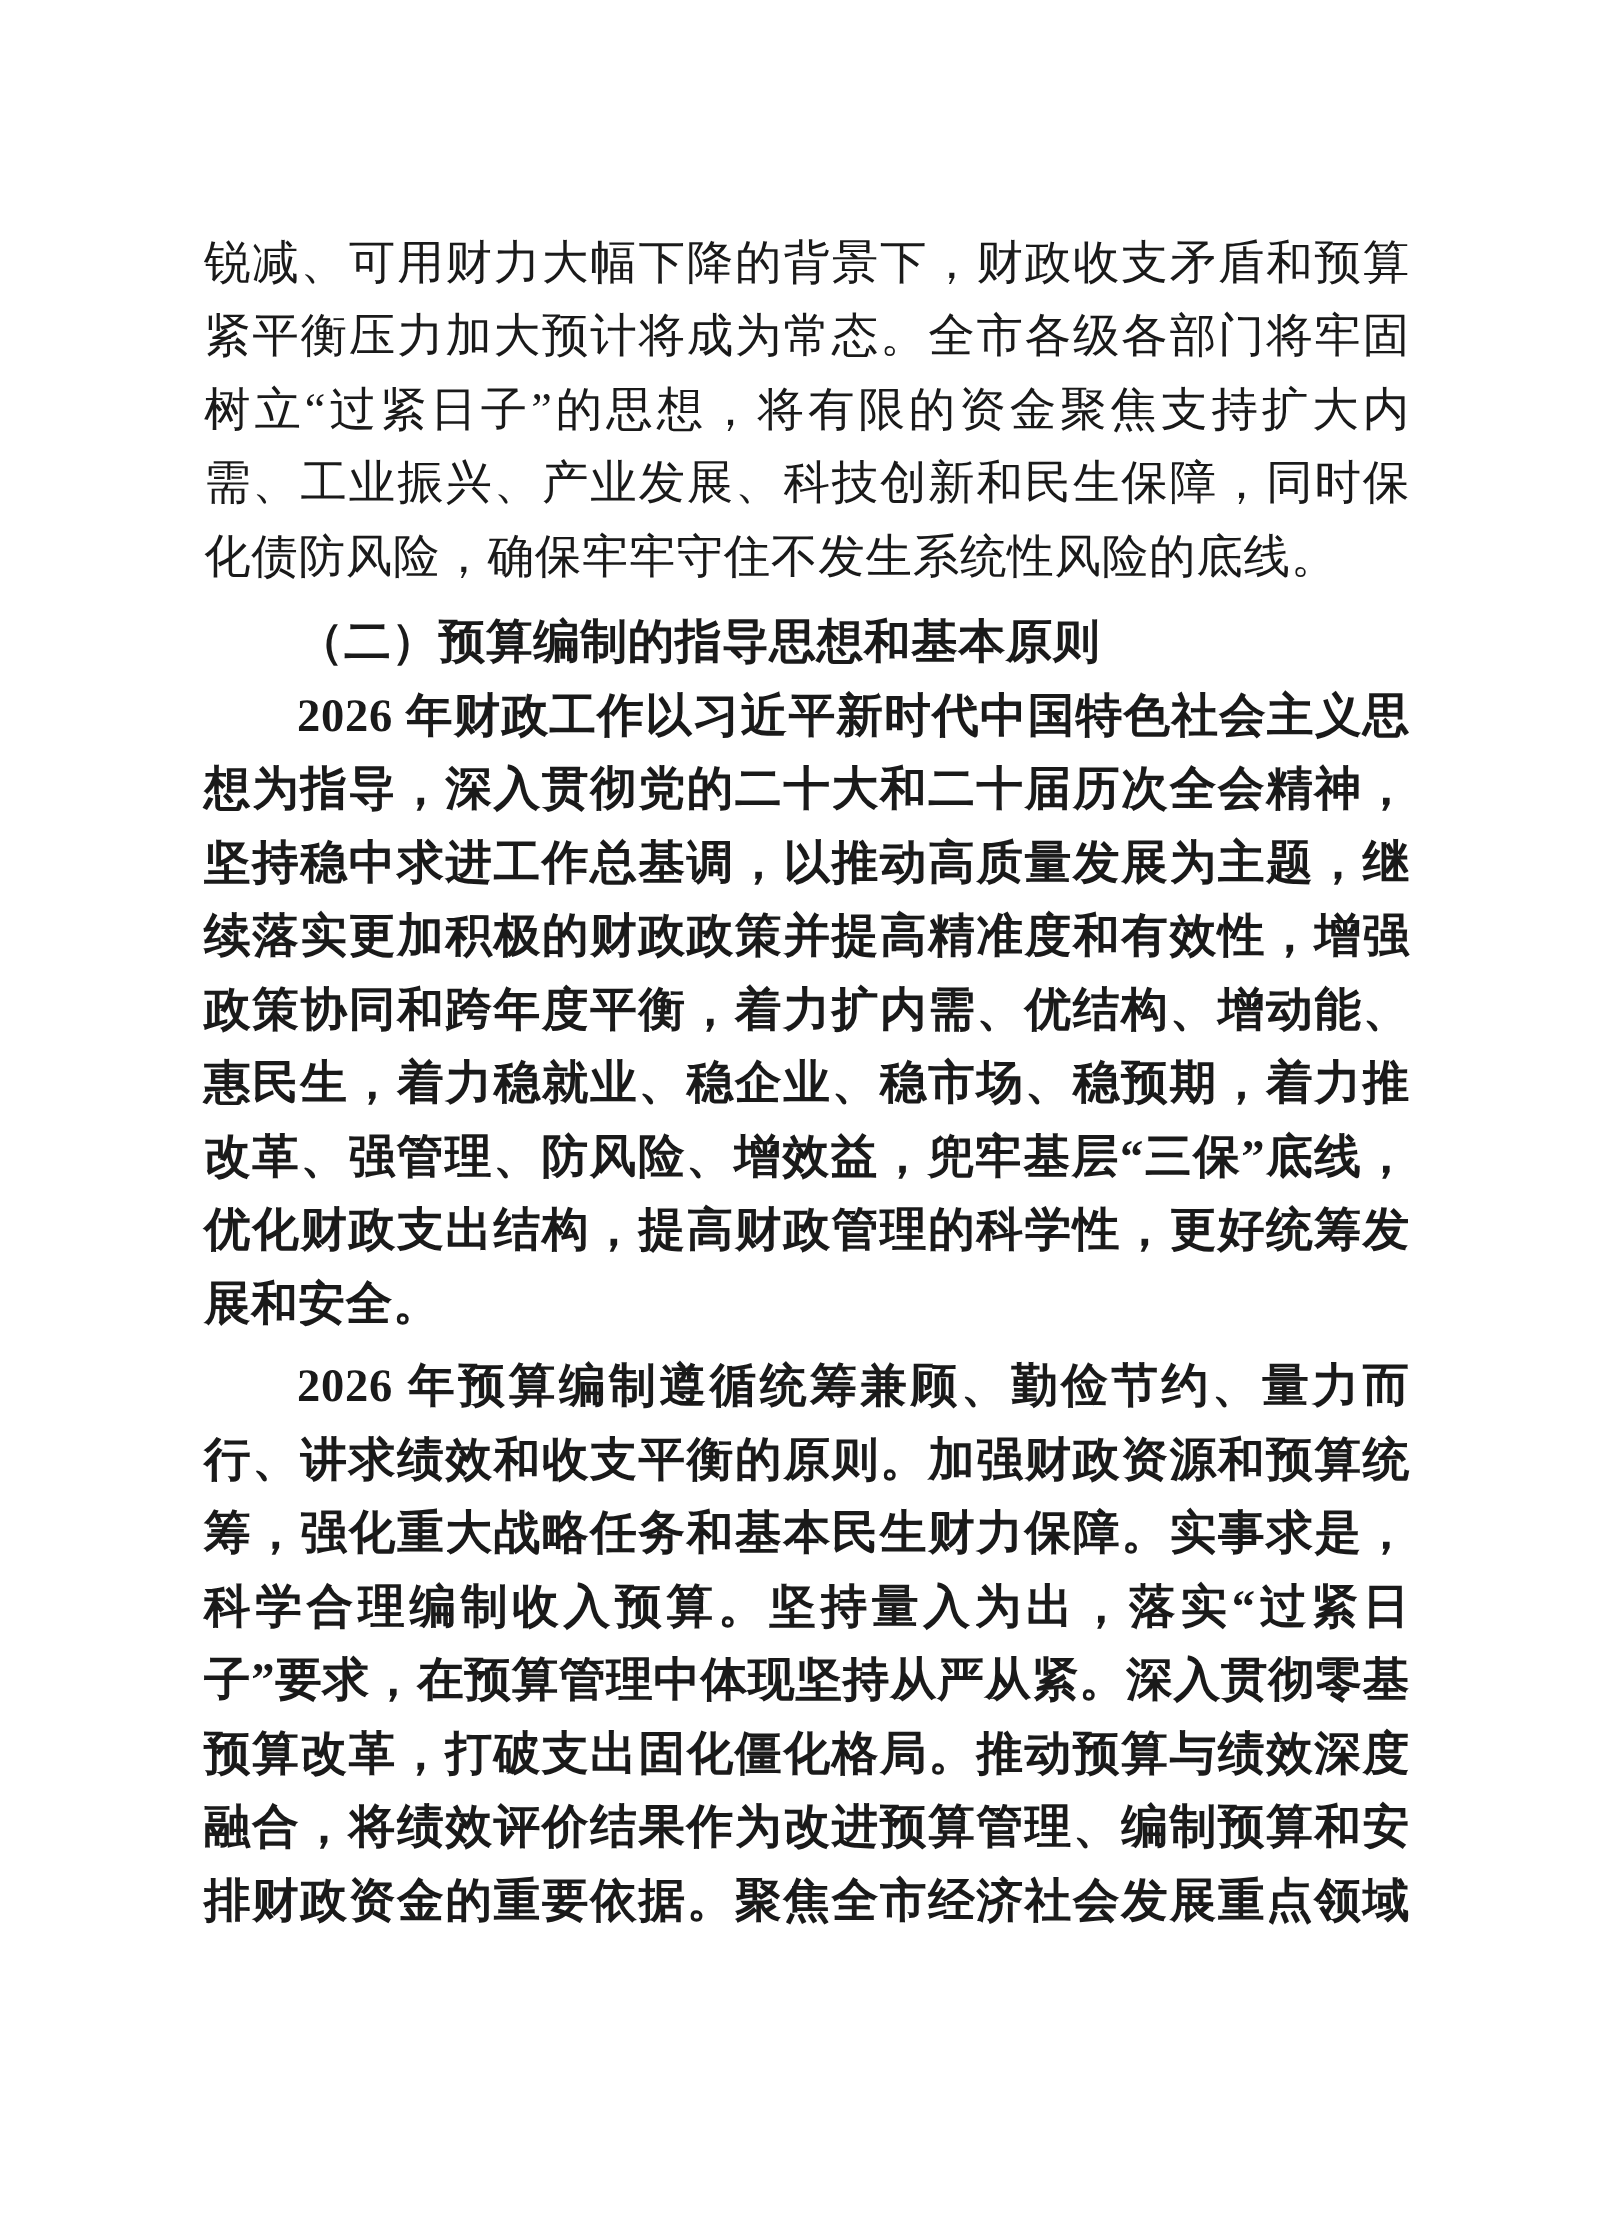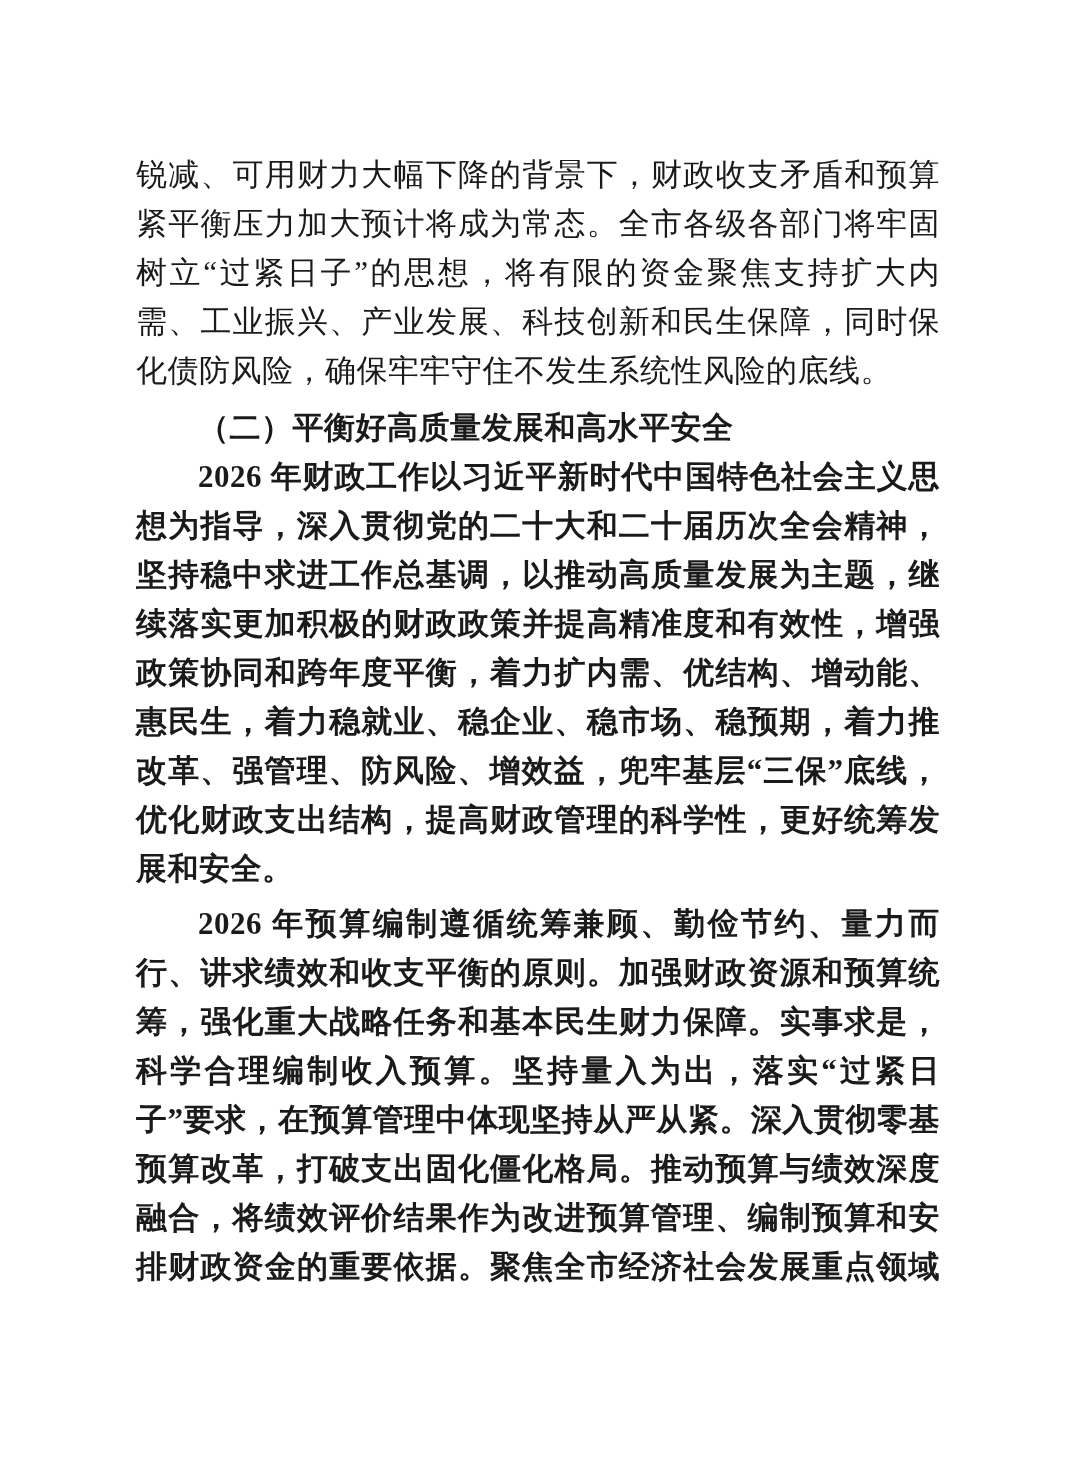"（二）平衡好高质量发展和高水平安全" h3.heading { text: 平衡好高质量发展和高水平安全 -> 预算编制的指导思想和基本原则 }
